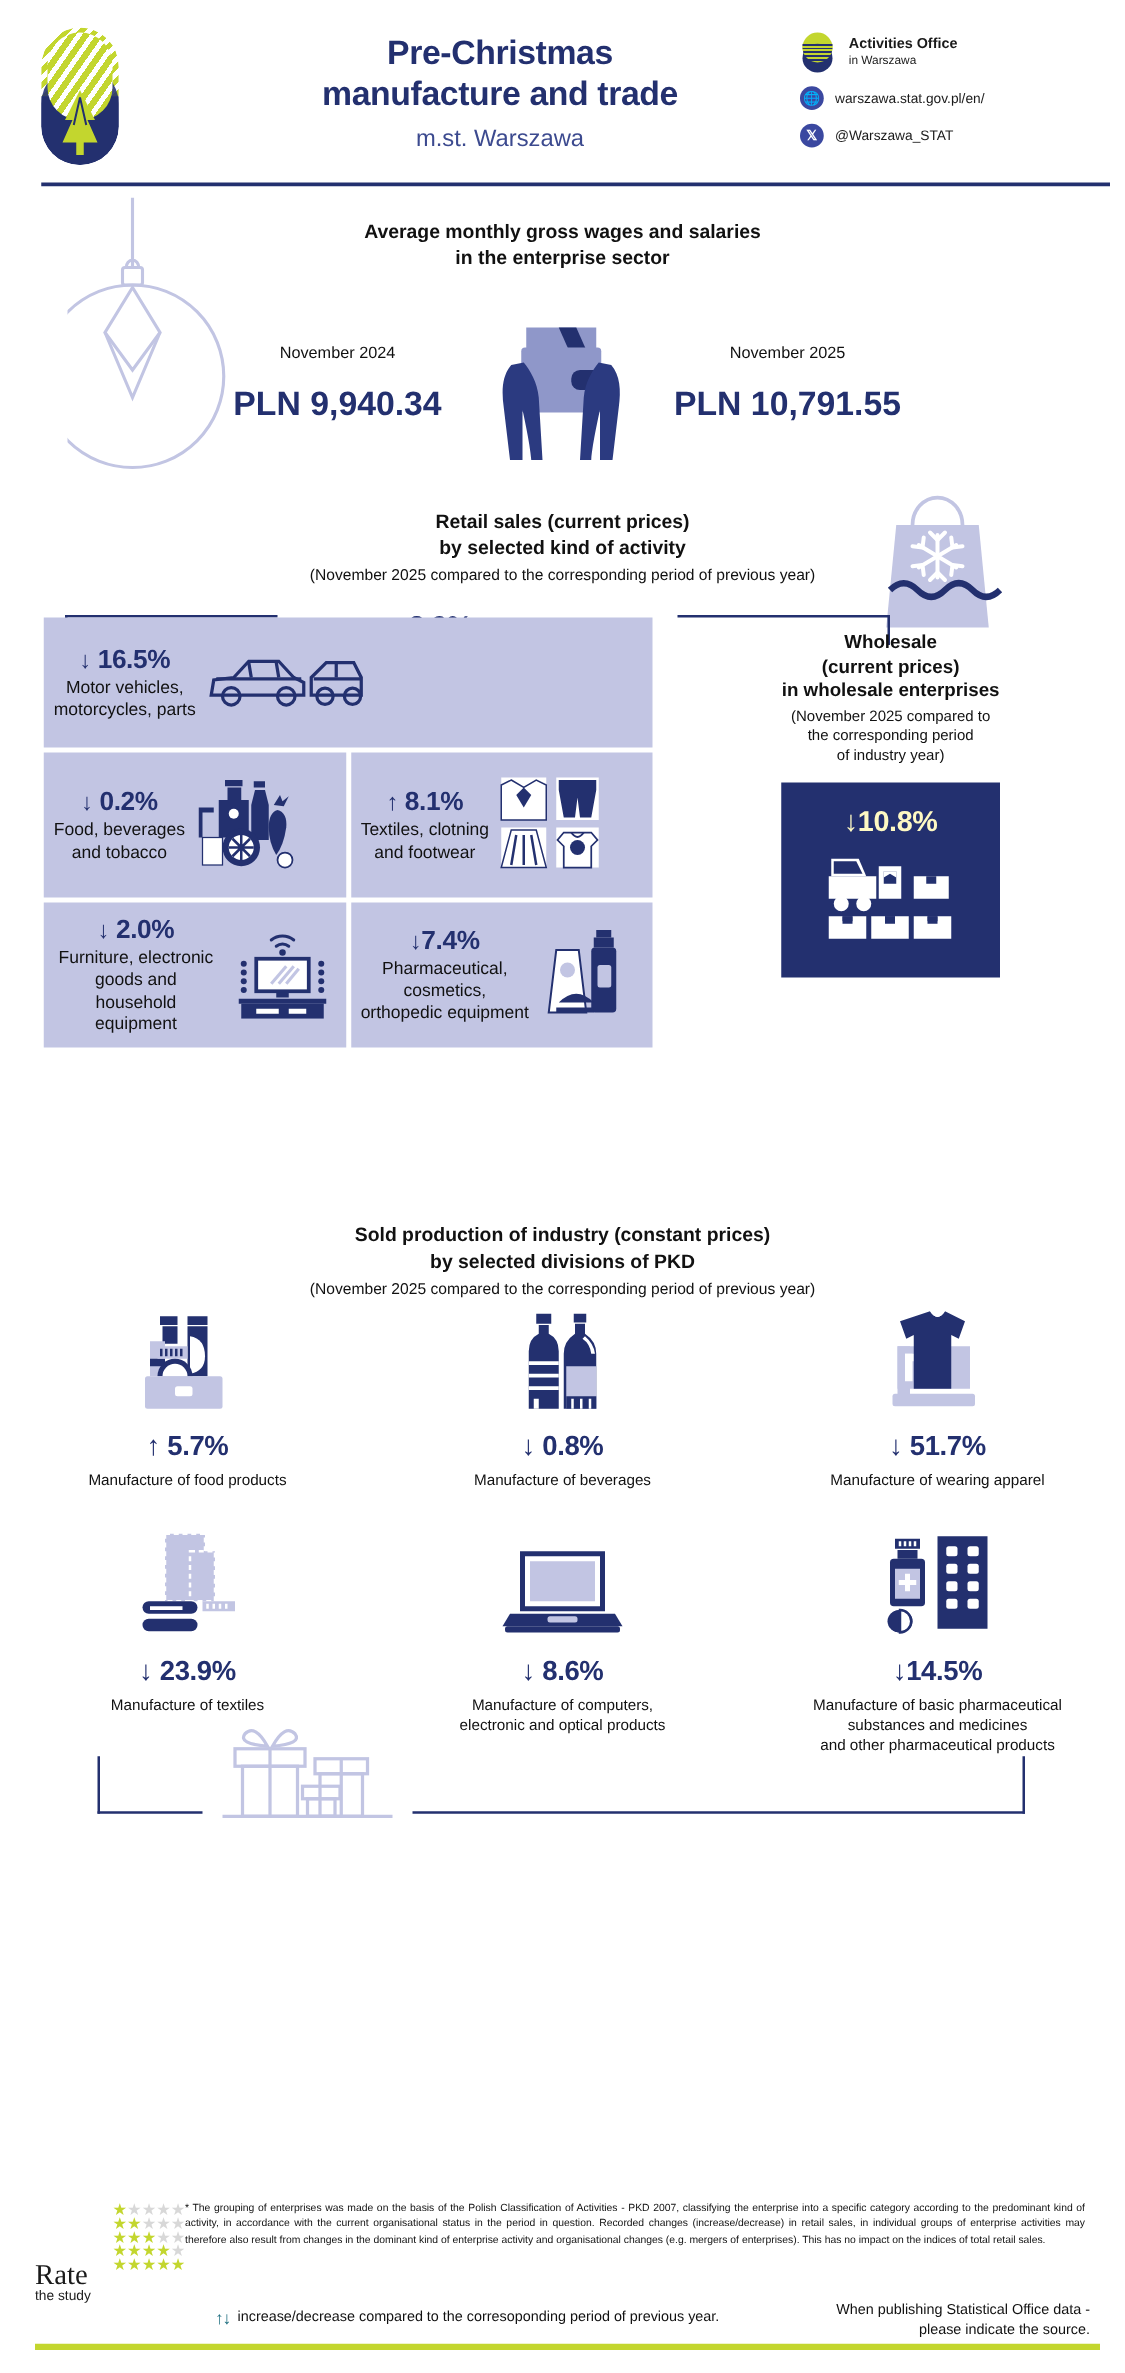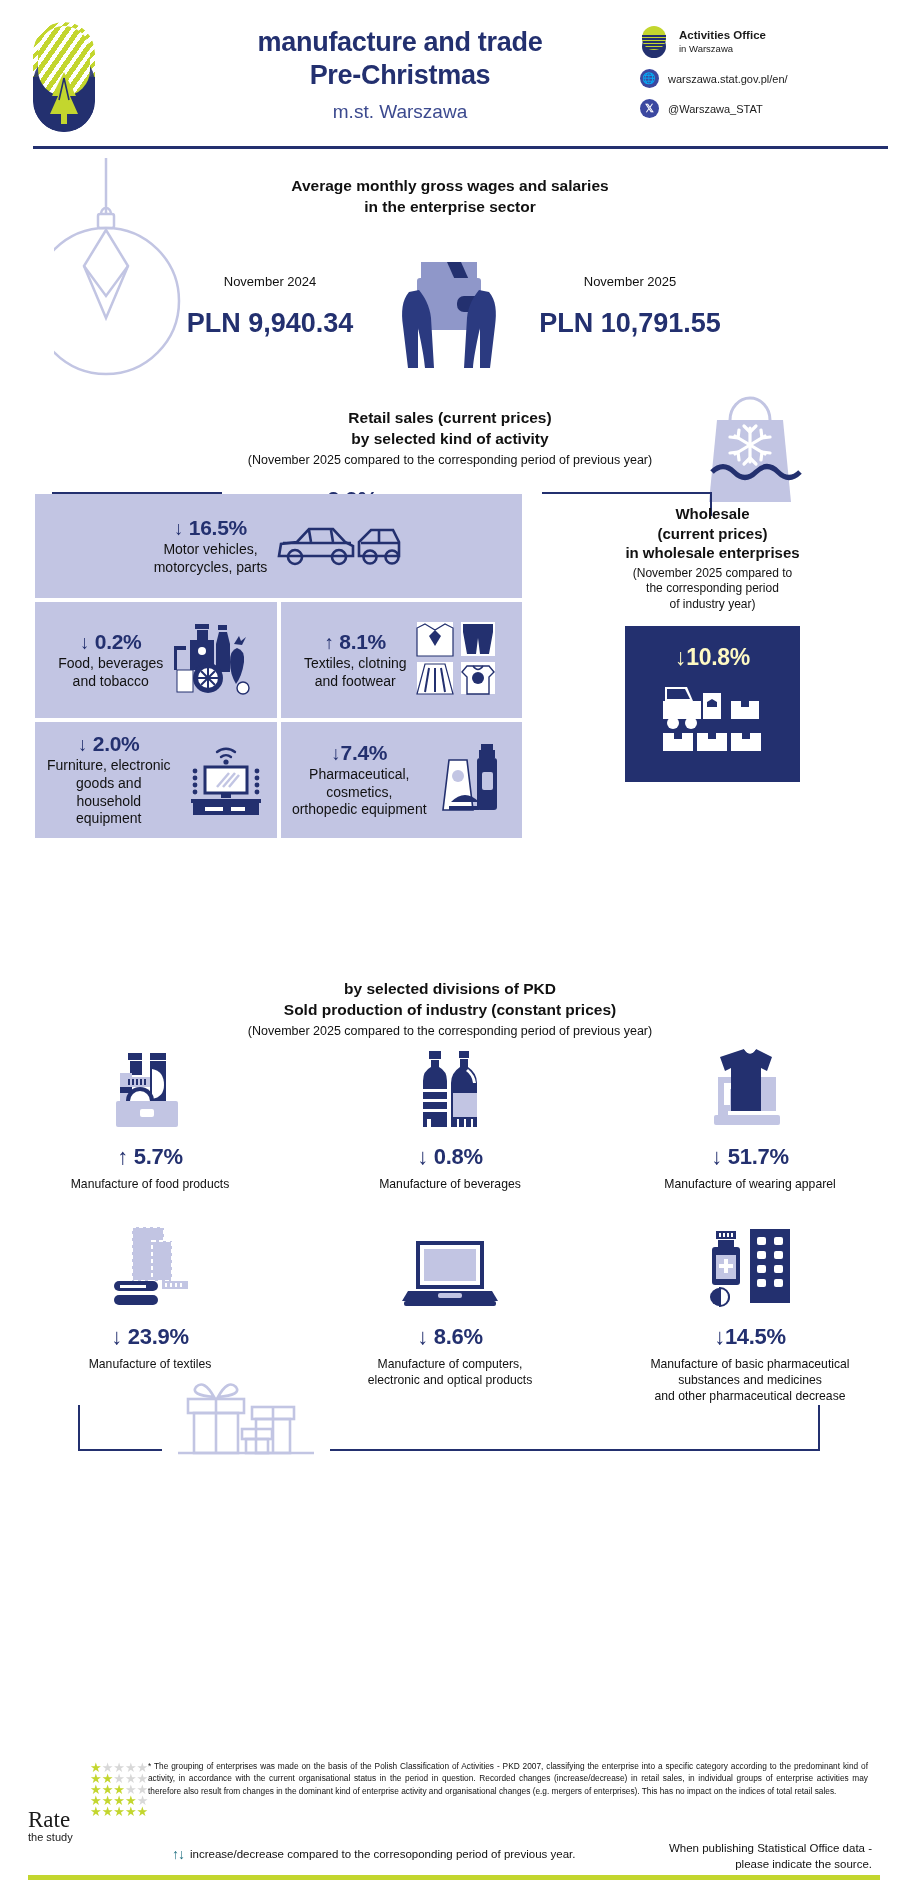"manufacture and trade" div { order: before "Pre-Christmas" -> after "Pre-Christmas" }
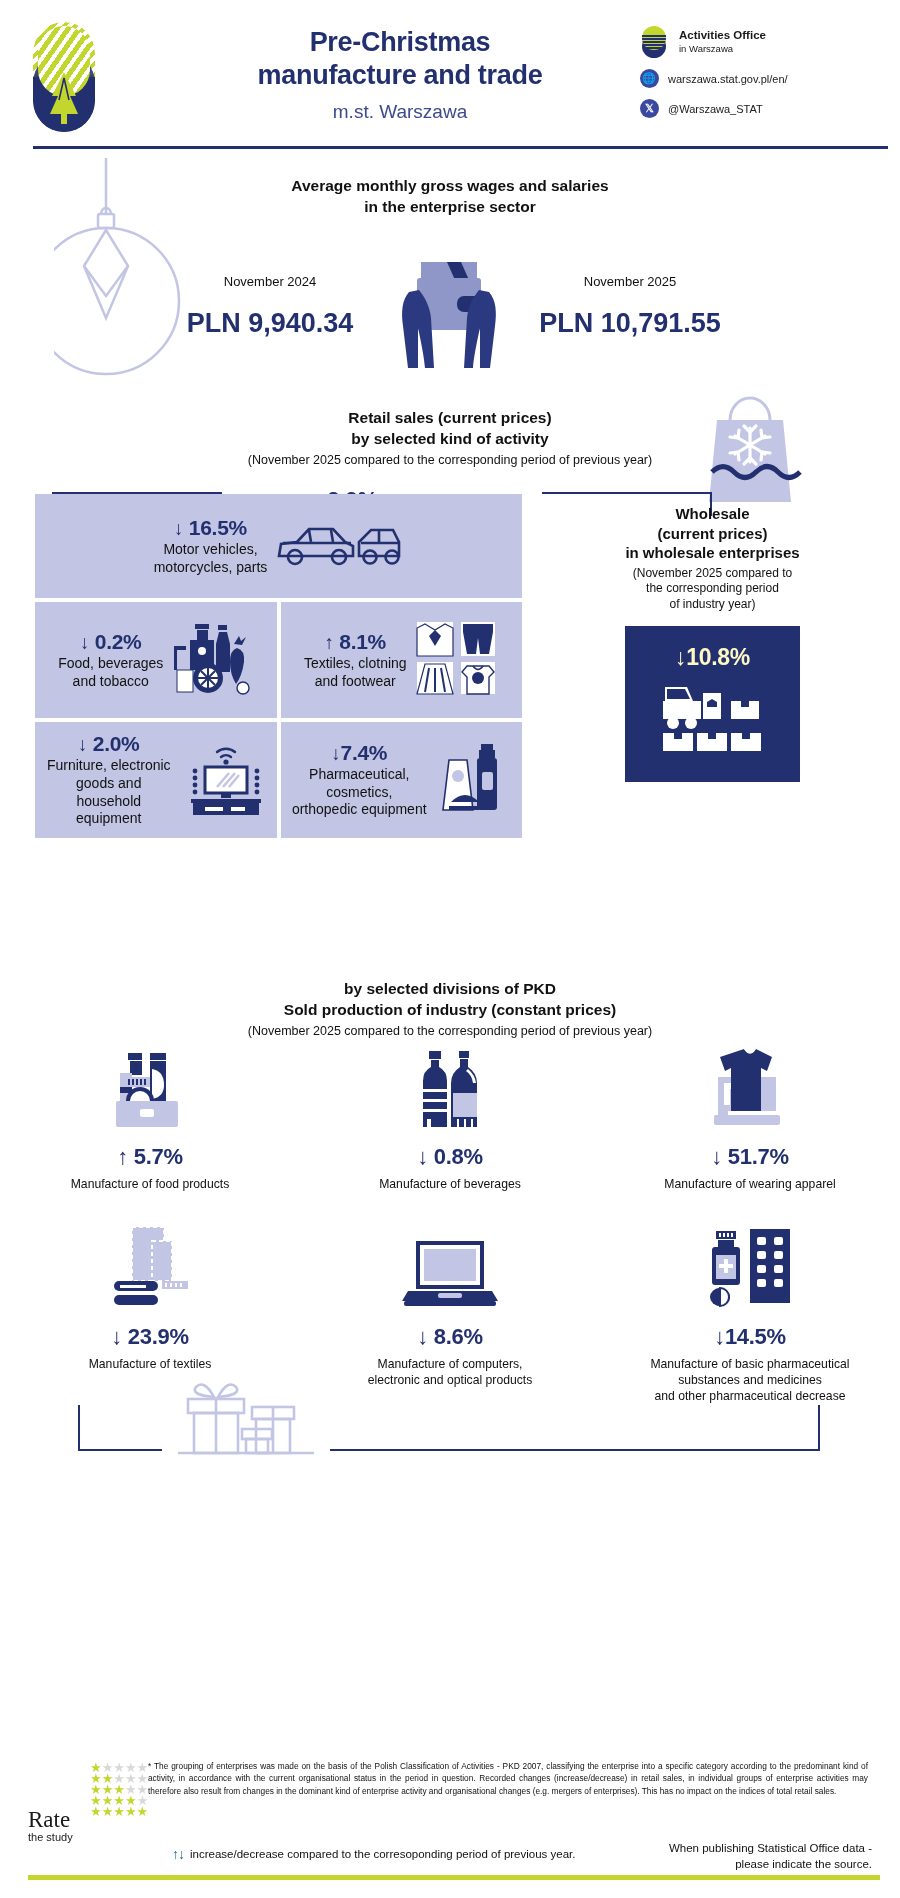"16.5%" .cell { justify-content: center -> none }
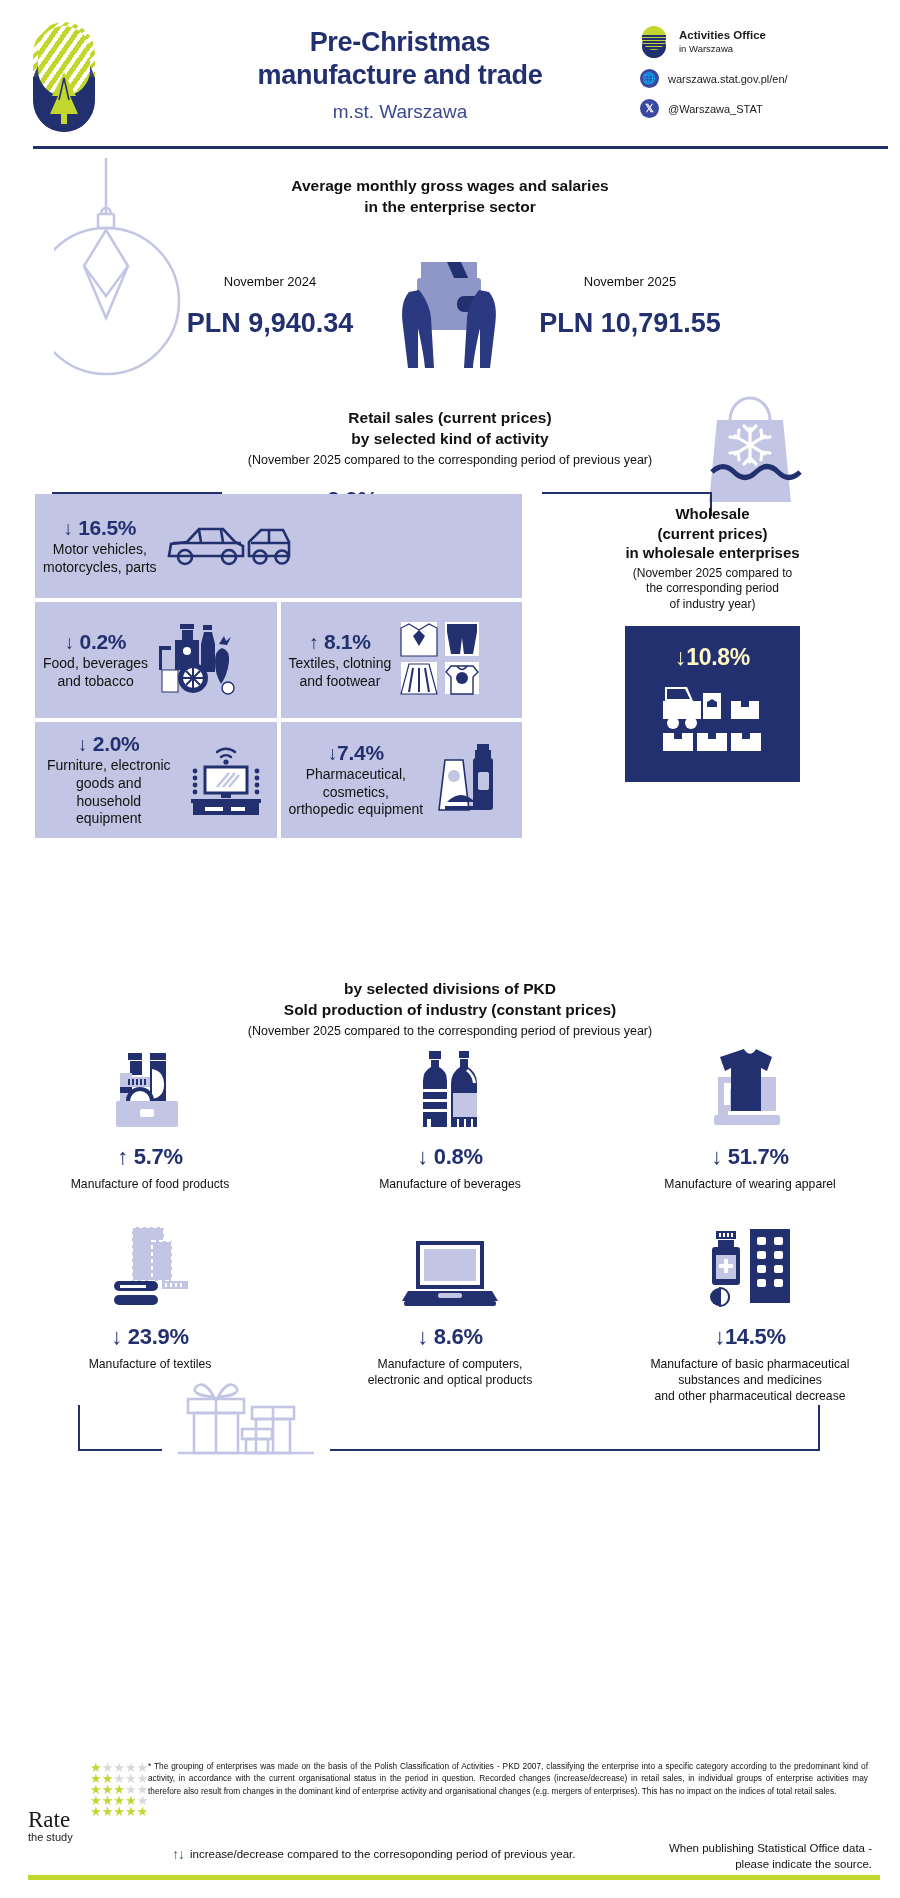"by selected divisions of PKD" div { order: before "Sold production of industry (constant" -> after "Sold production of industry (constant" }
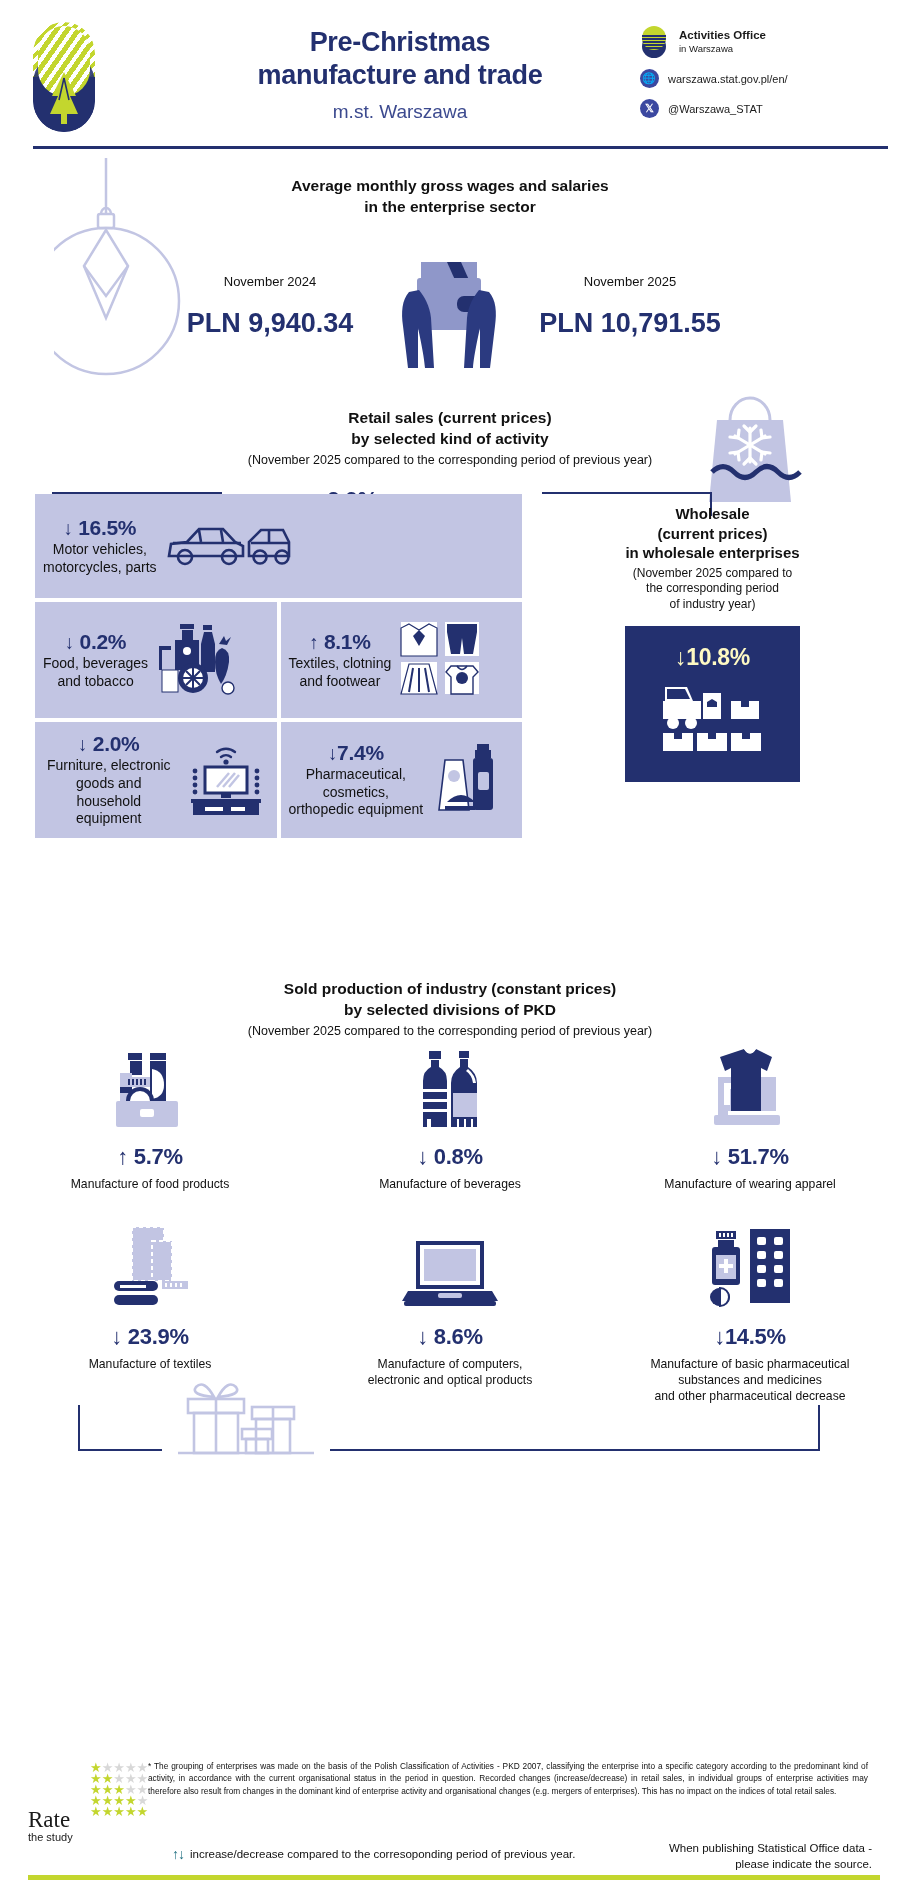"and other pharmaceutical decrease" div { text: decrease -> products }
